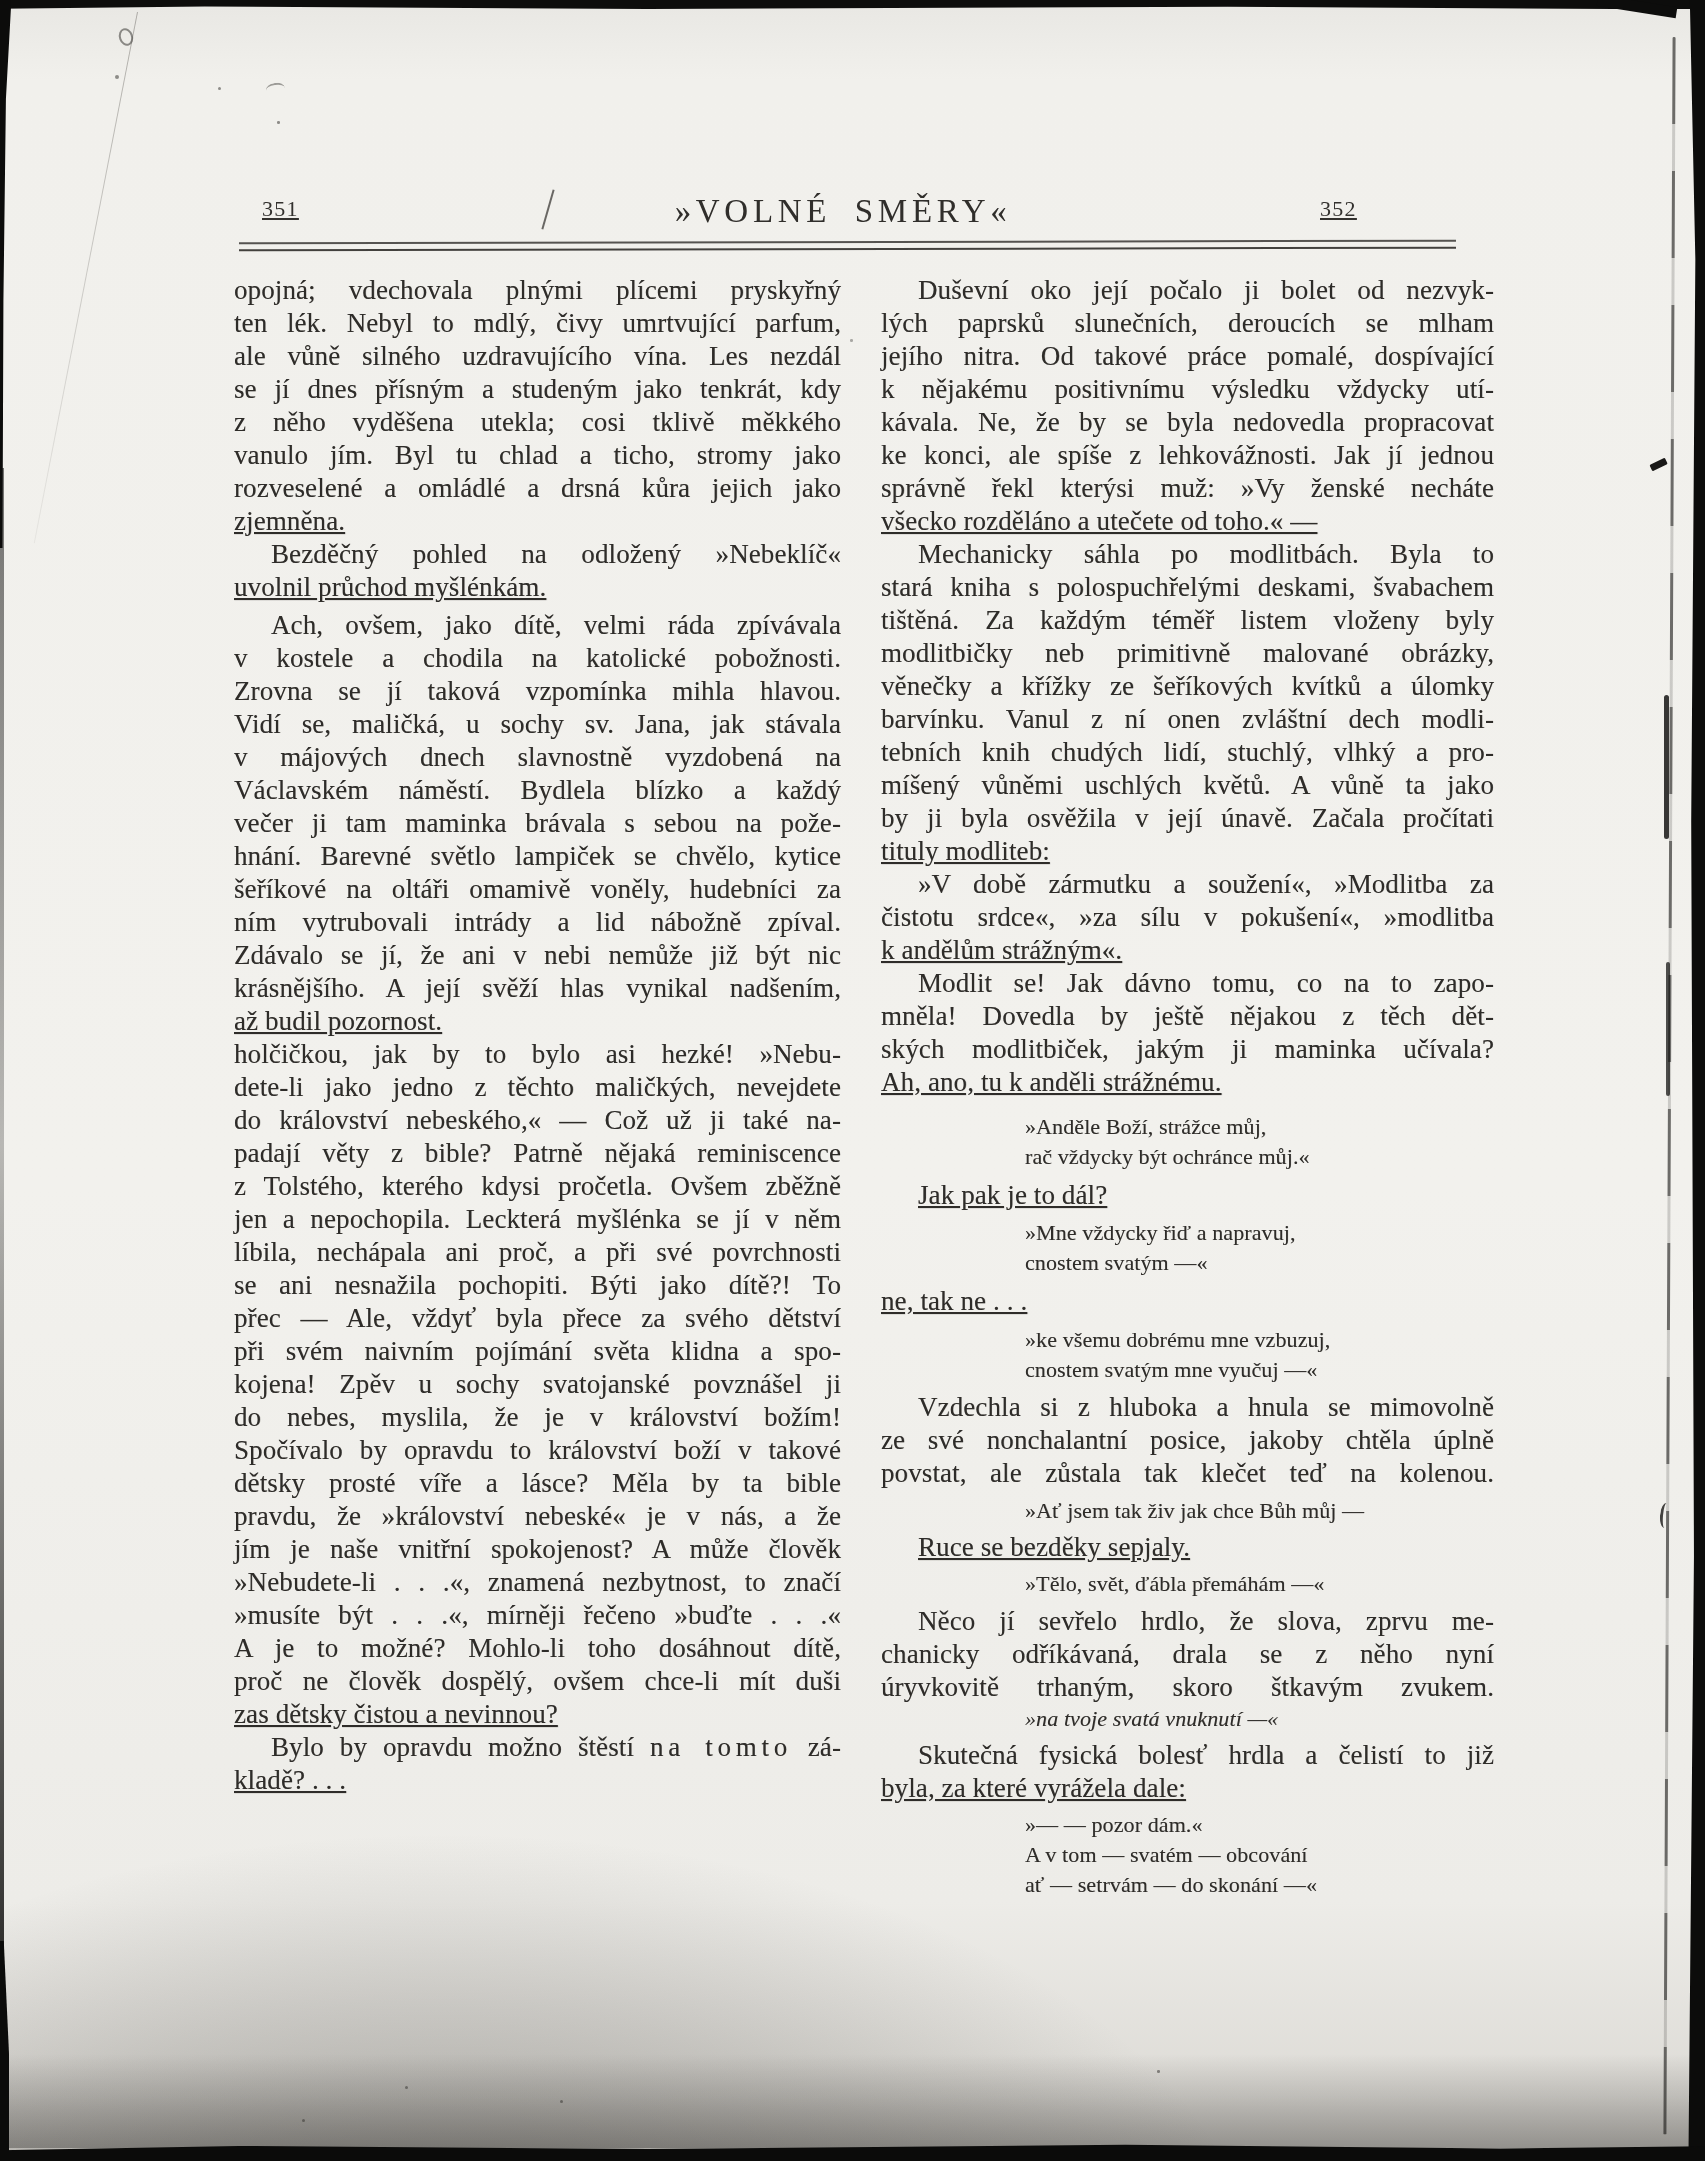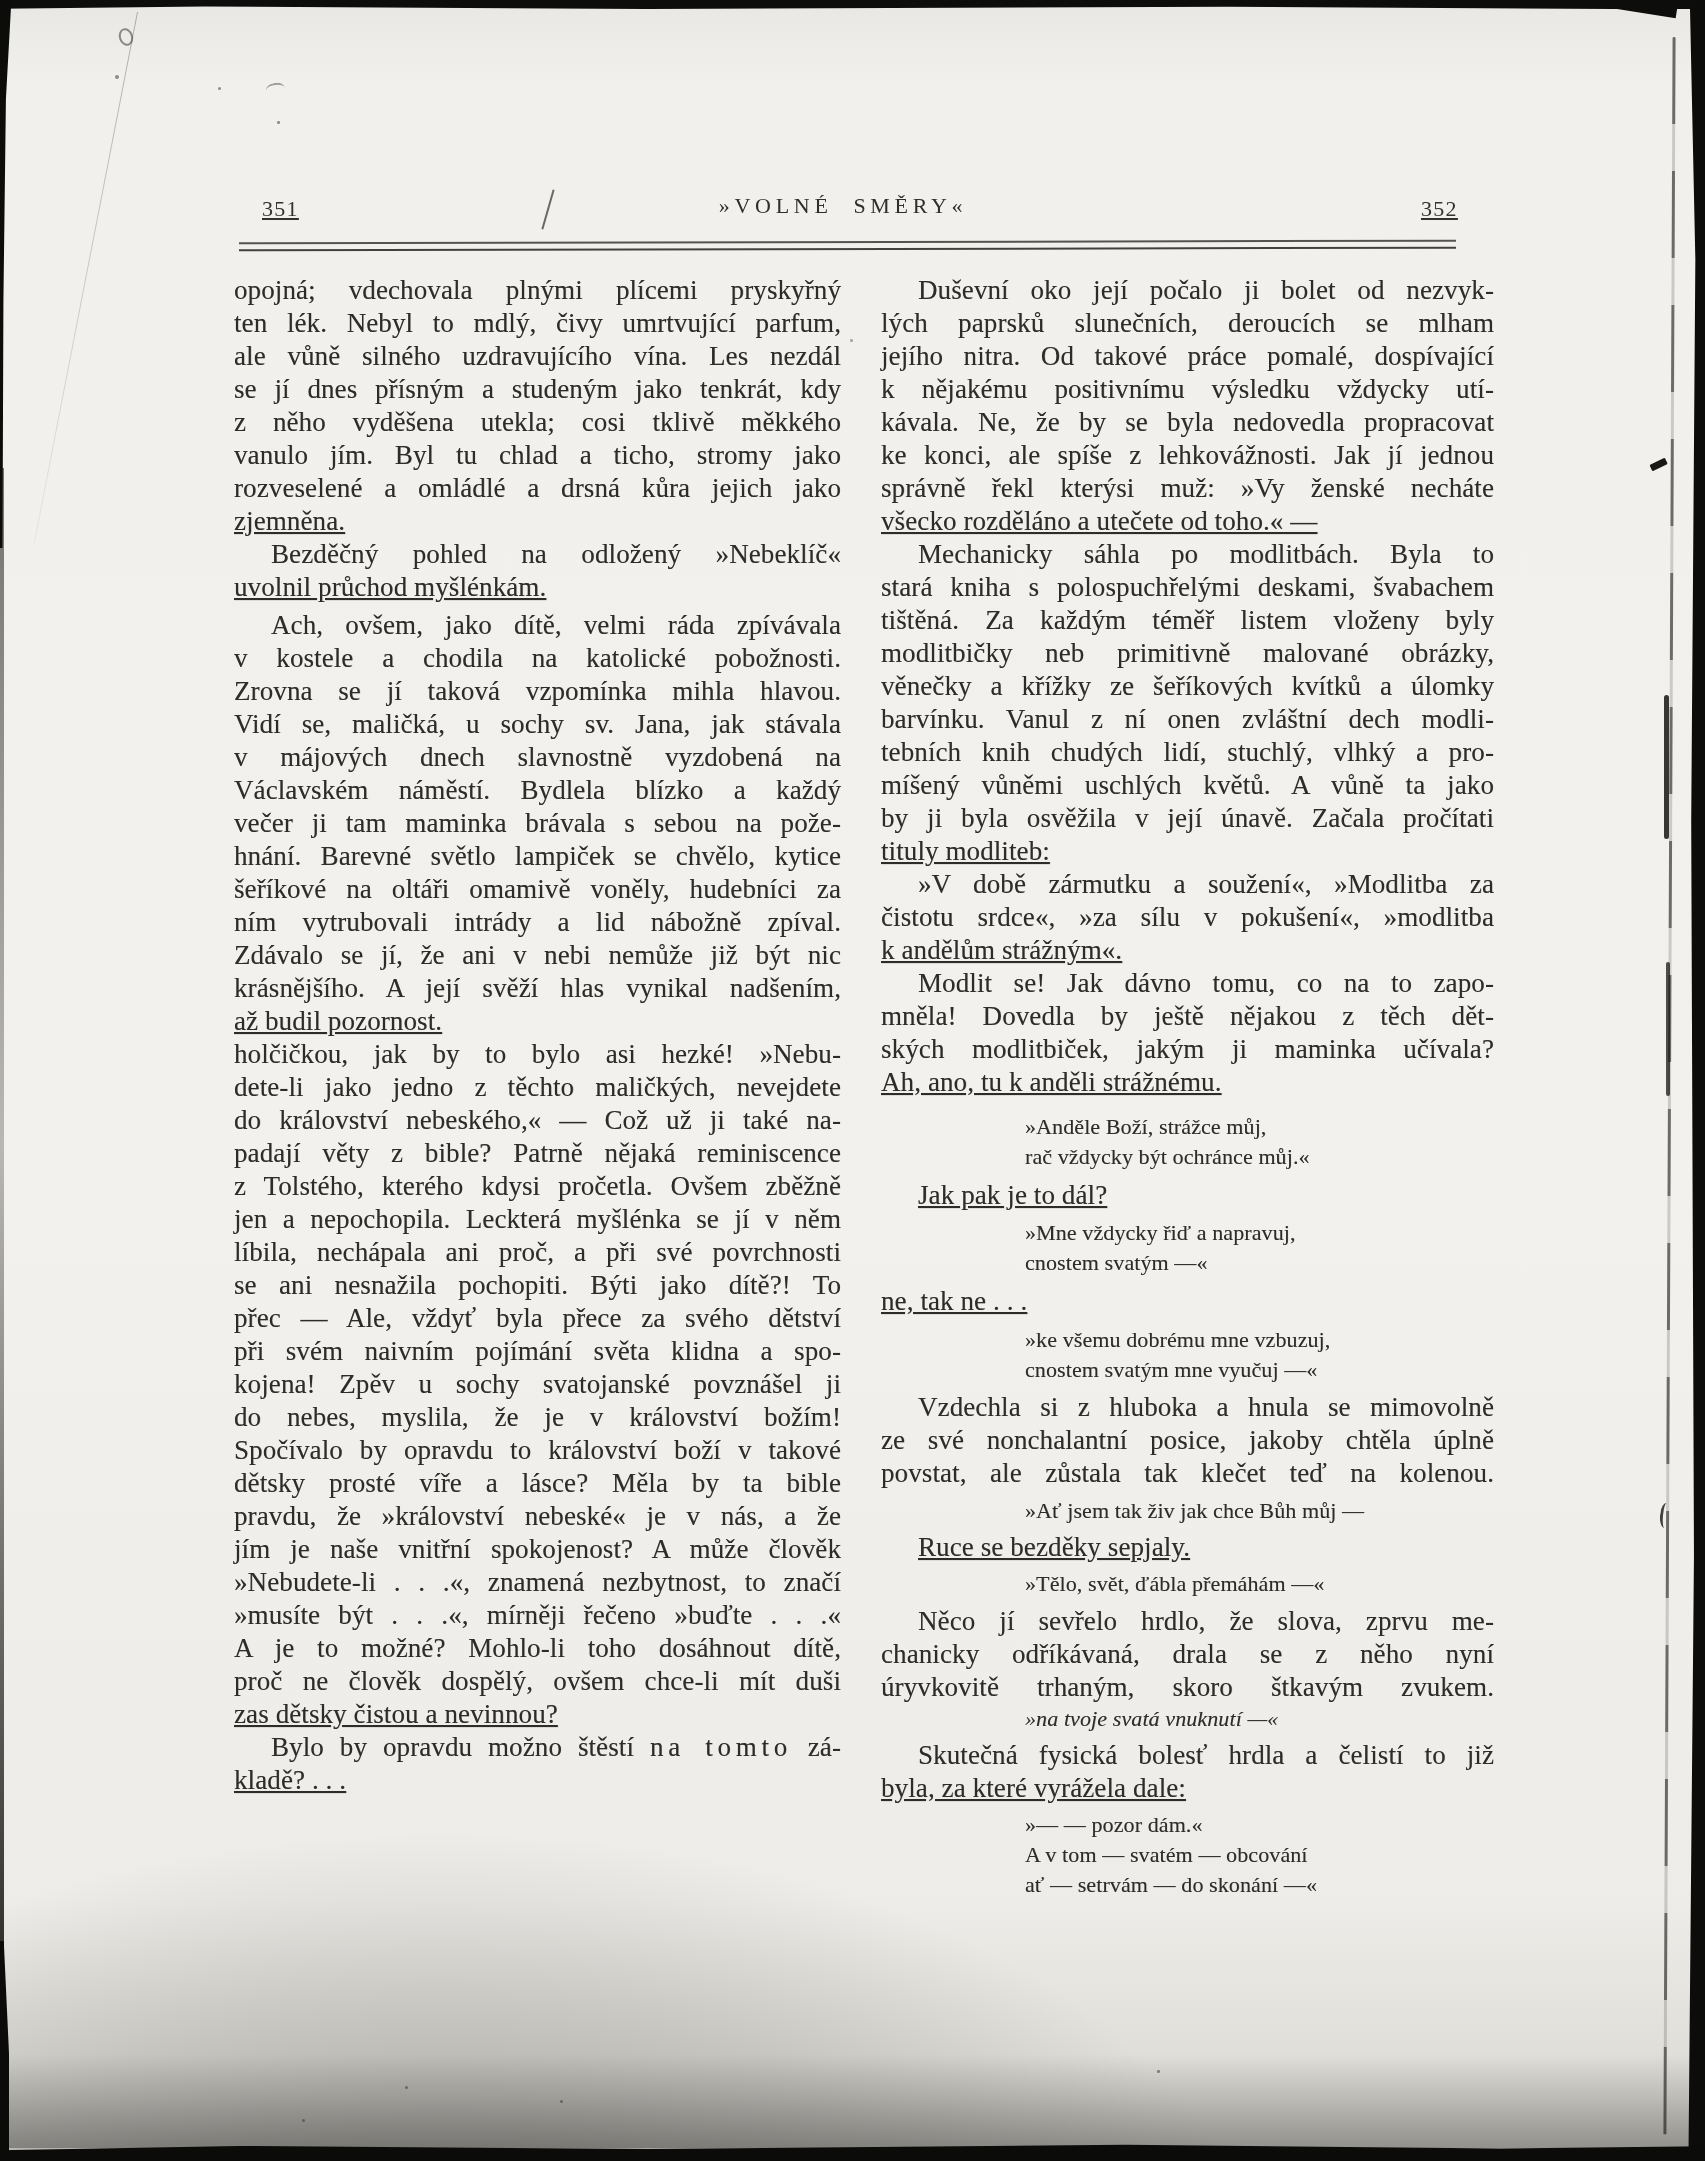"»VOLNÉ SMĚRY«" .title { font-size: 22px -> 33px }
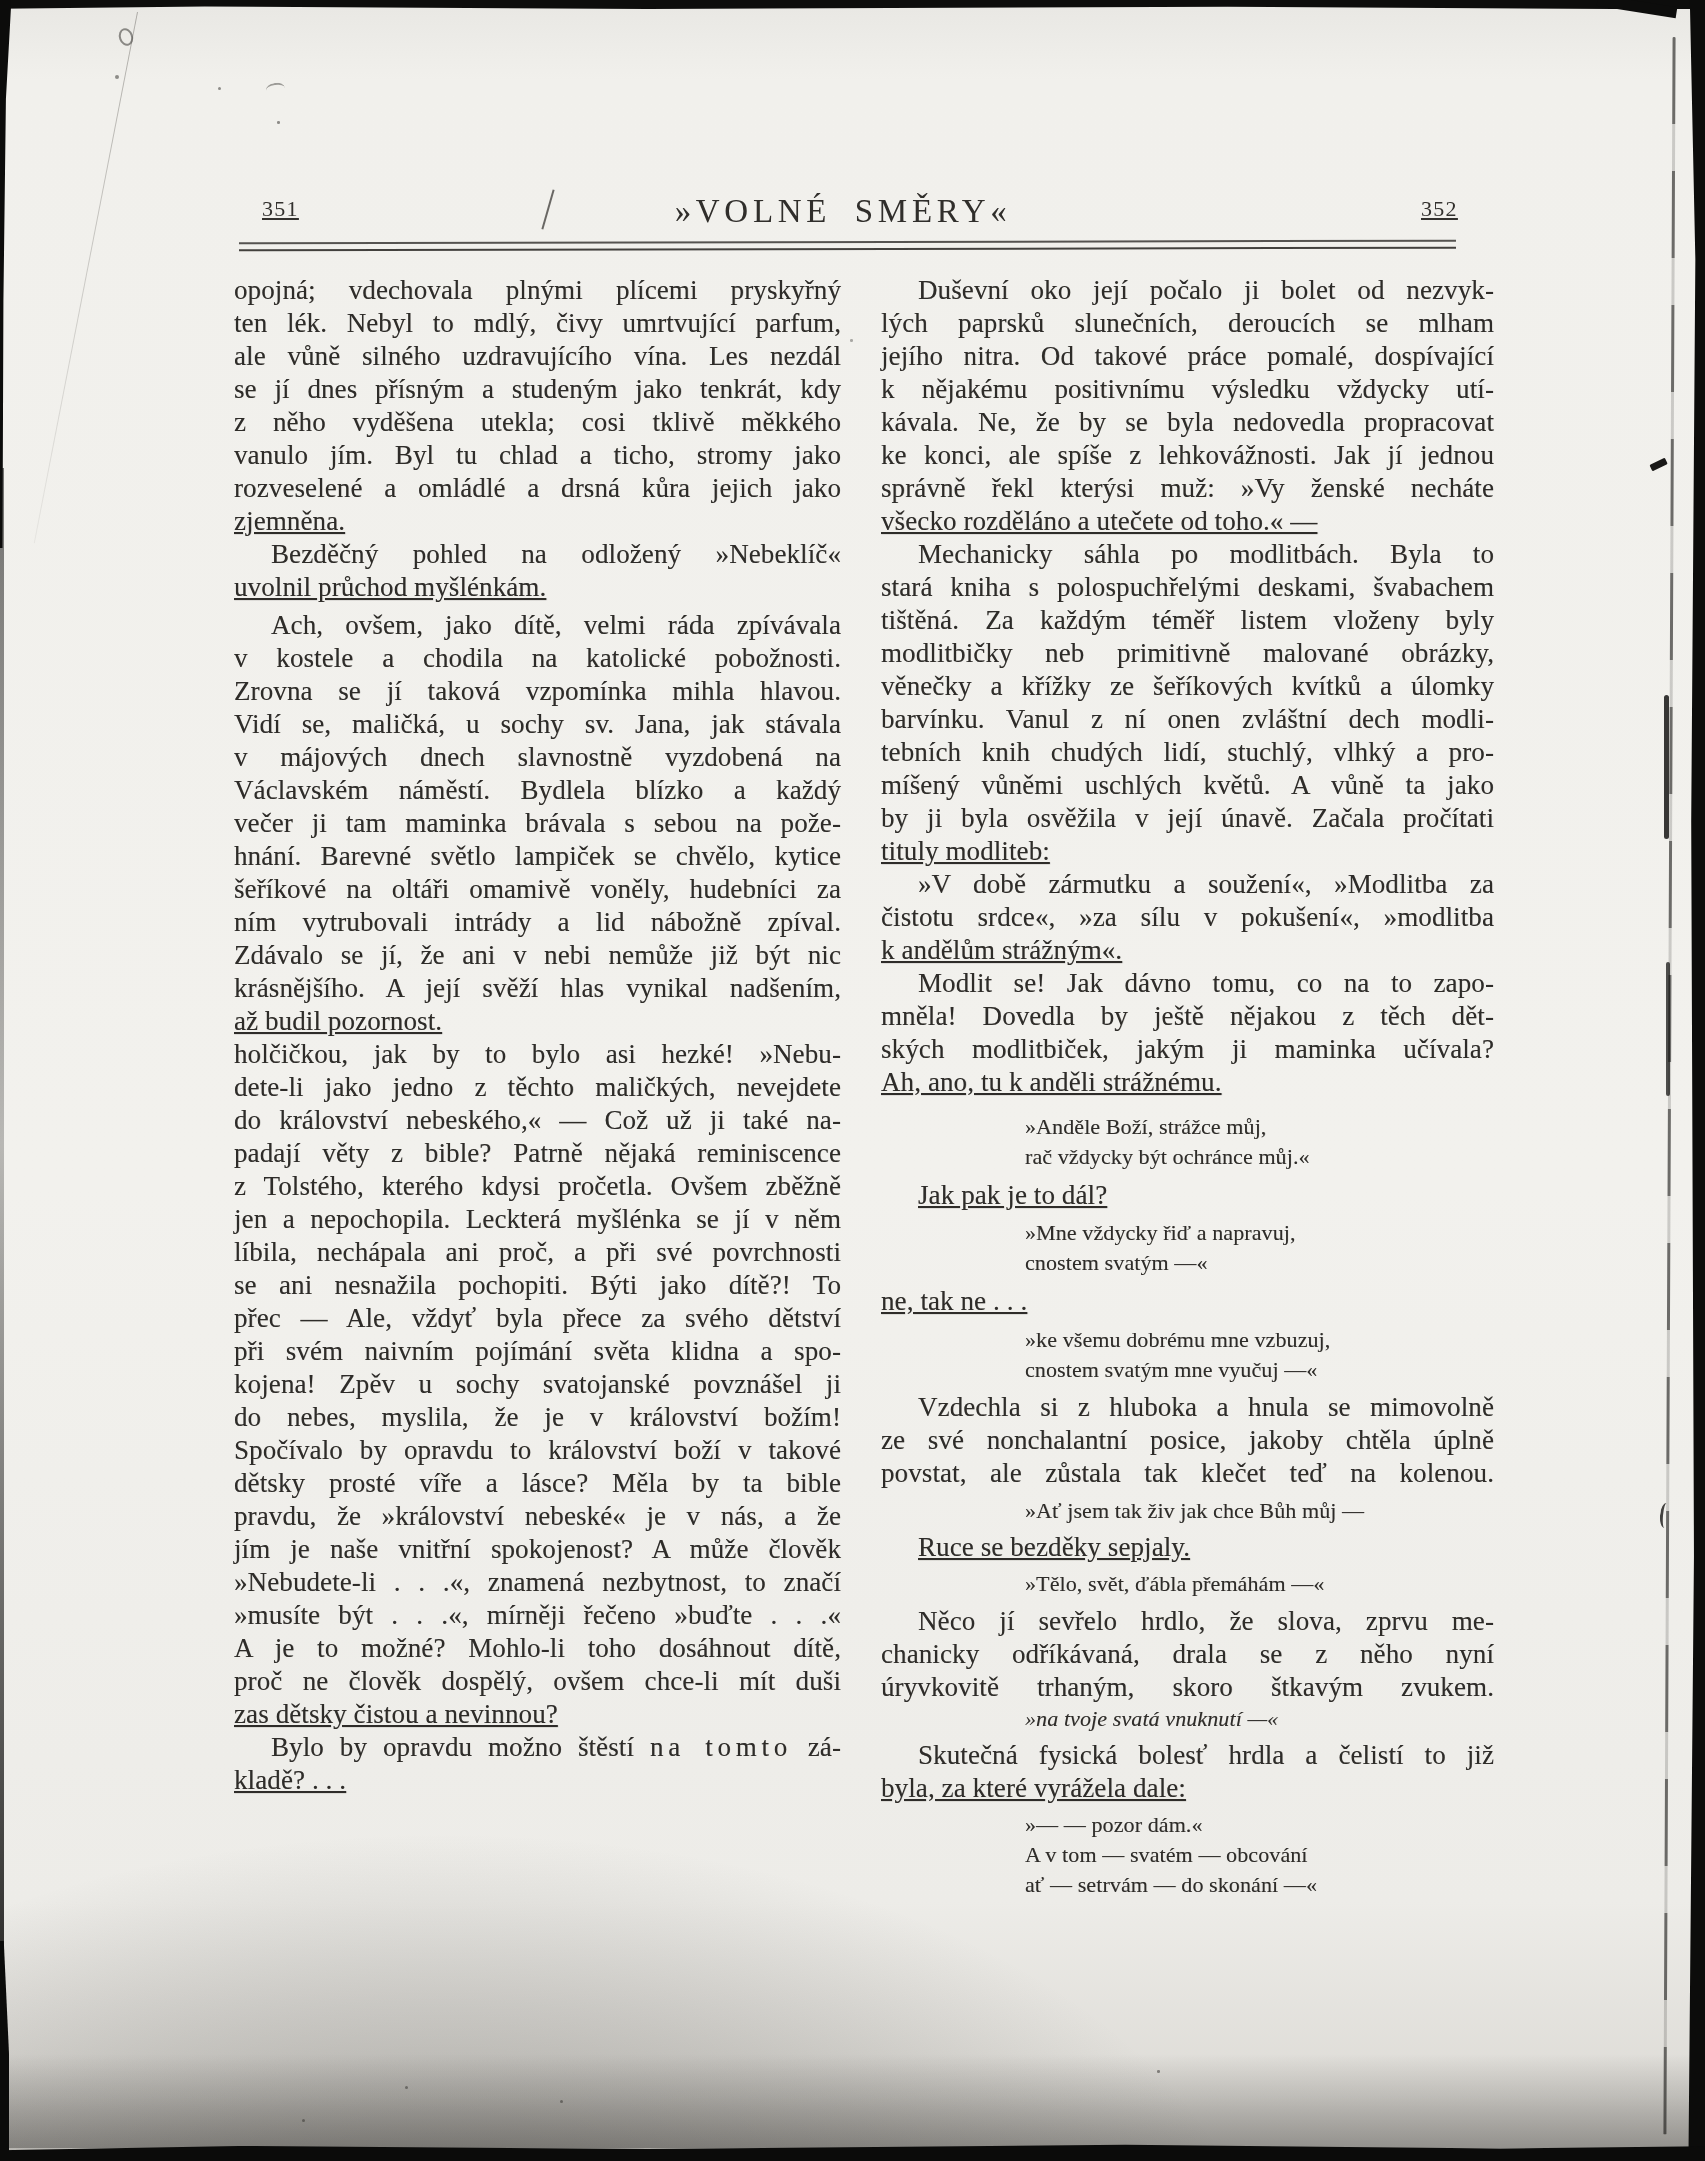"352" .pnum.right { left: 1421px -> 1320px }
